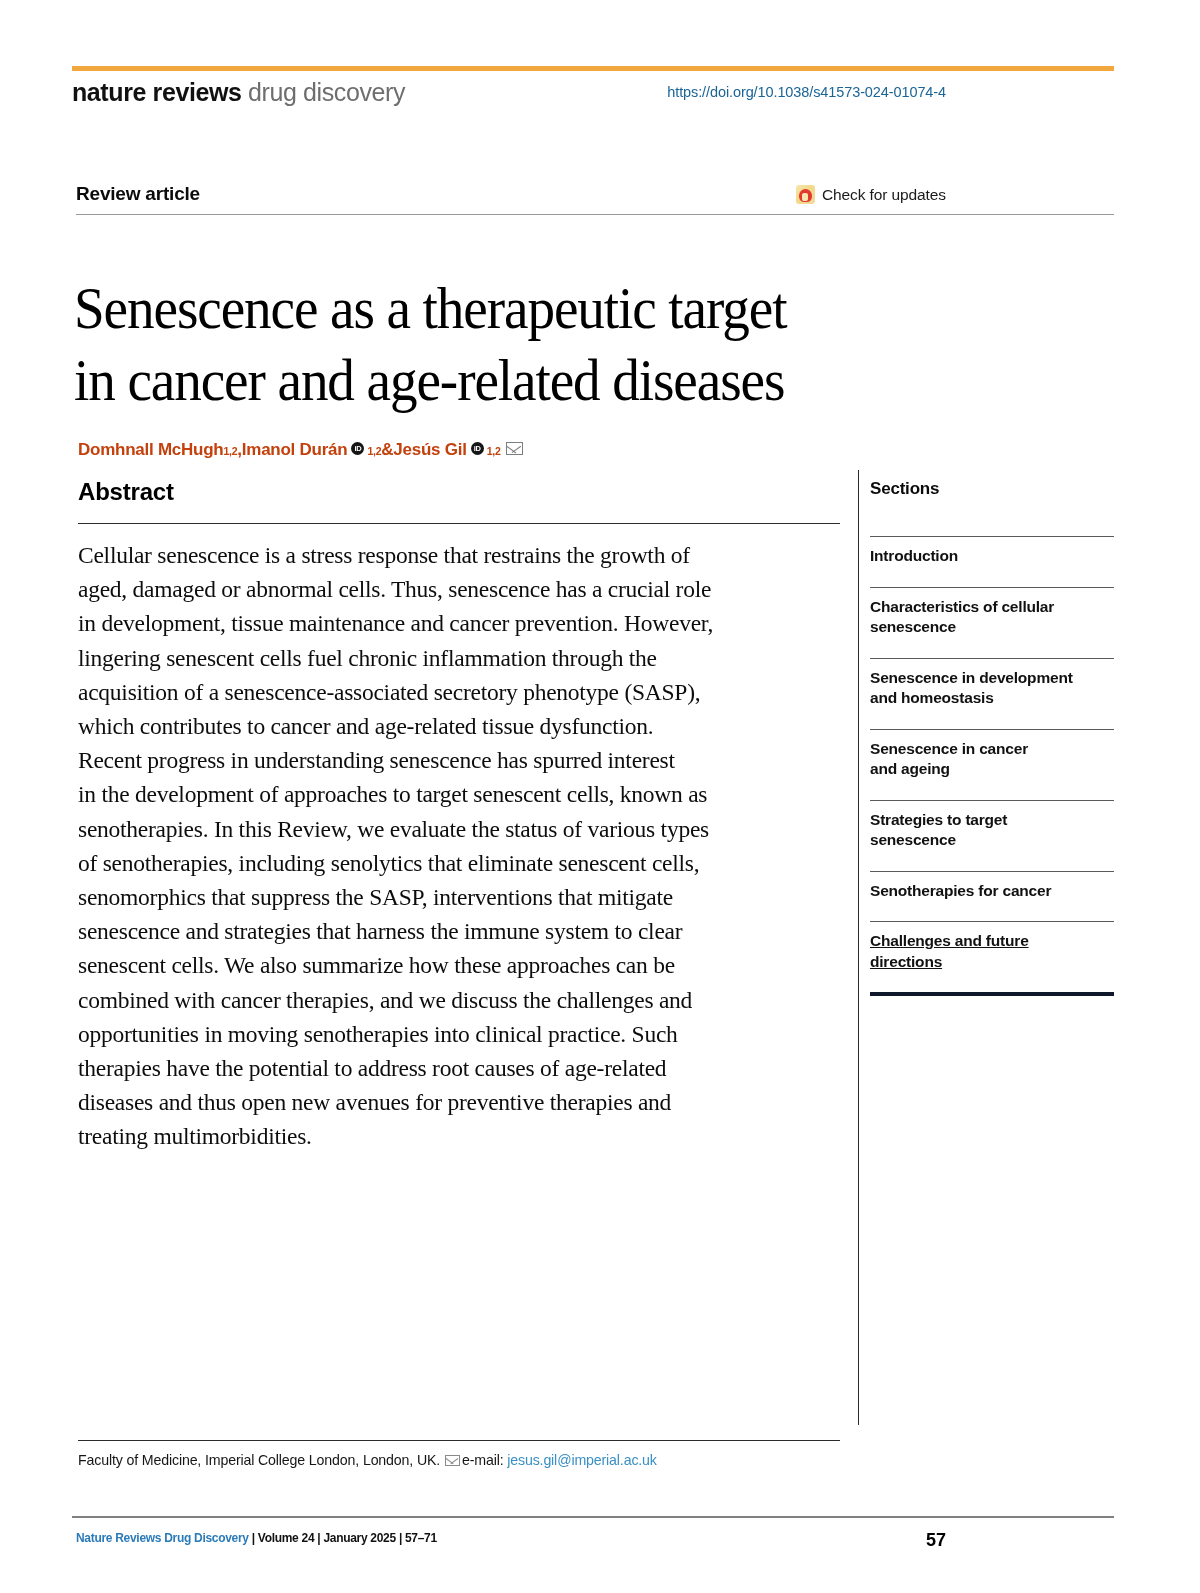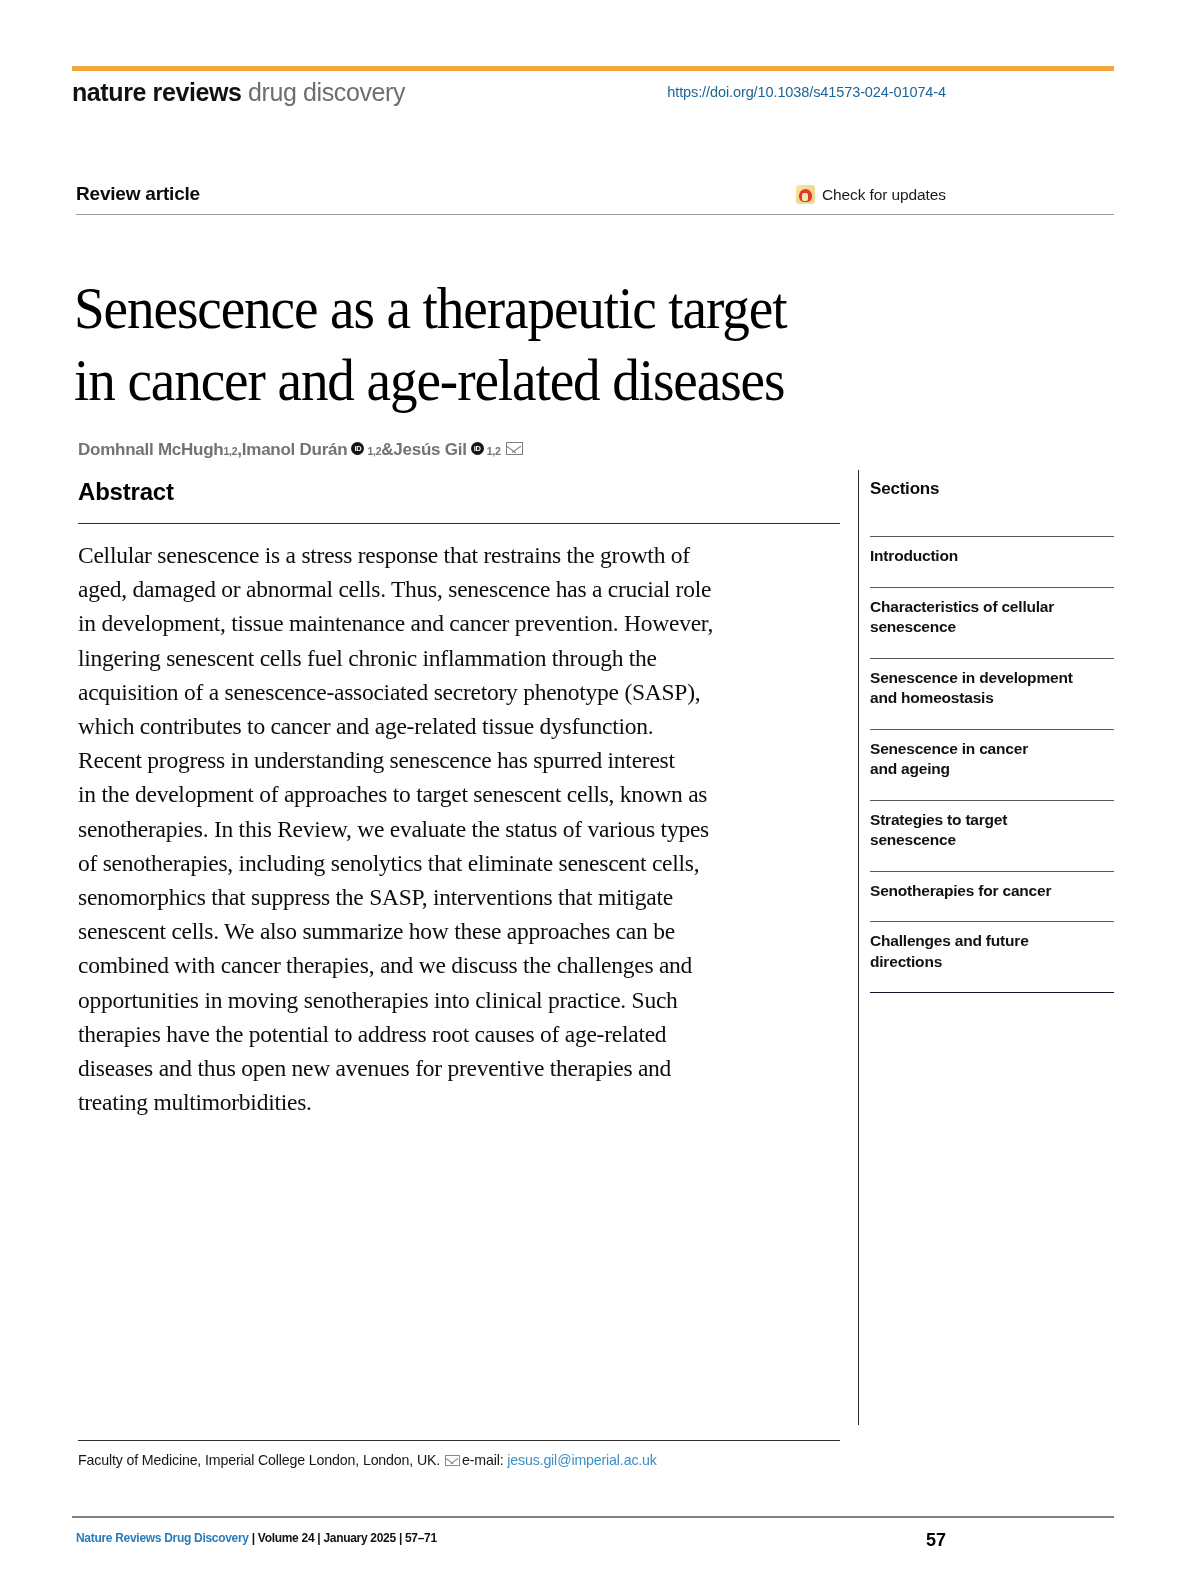"Domhnall McHugh" .authors { color: #737373 -> #c2410c }
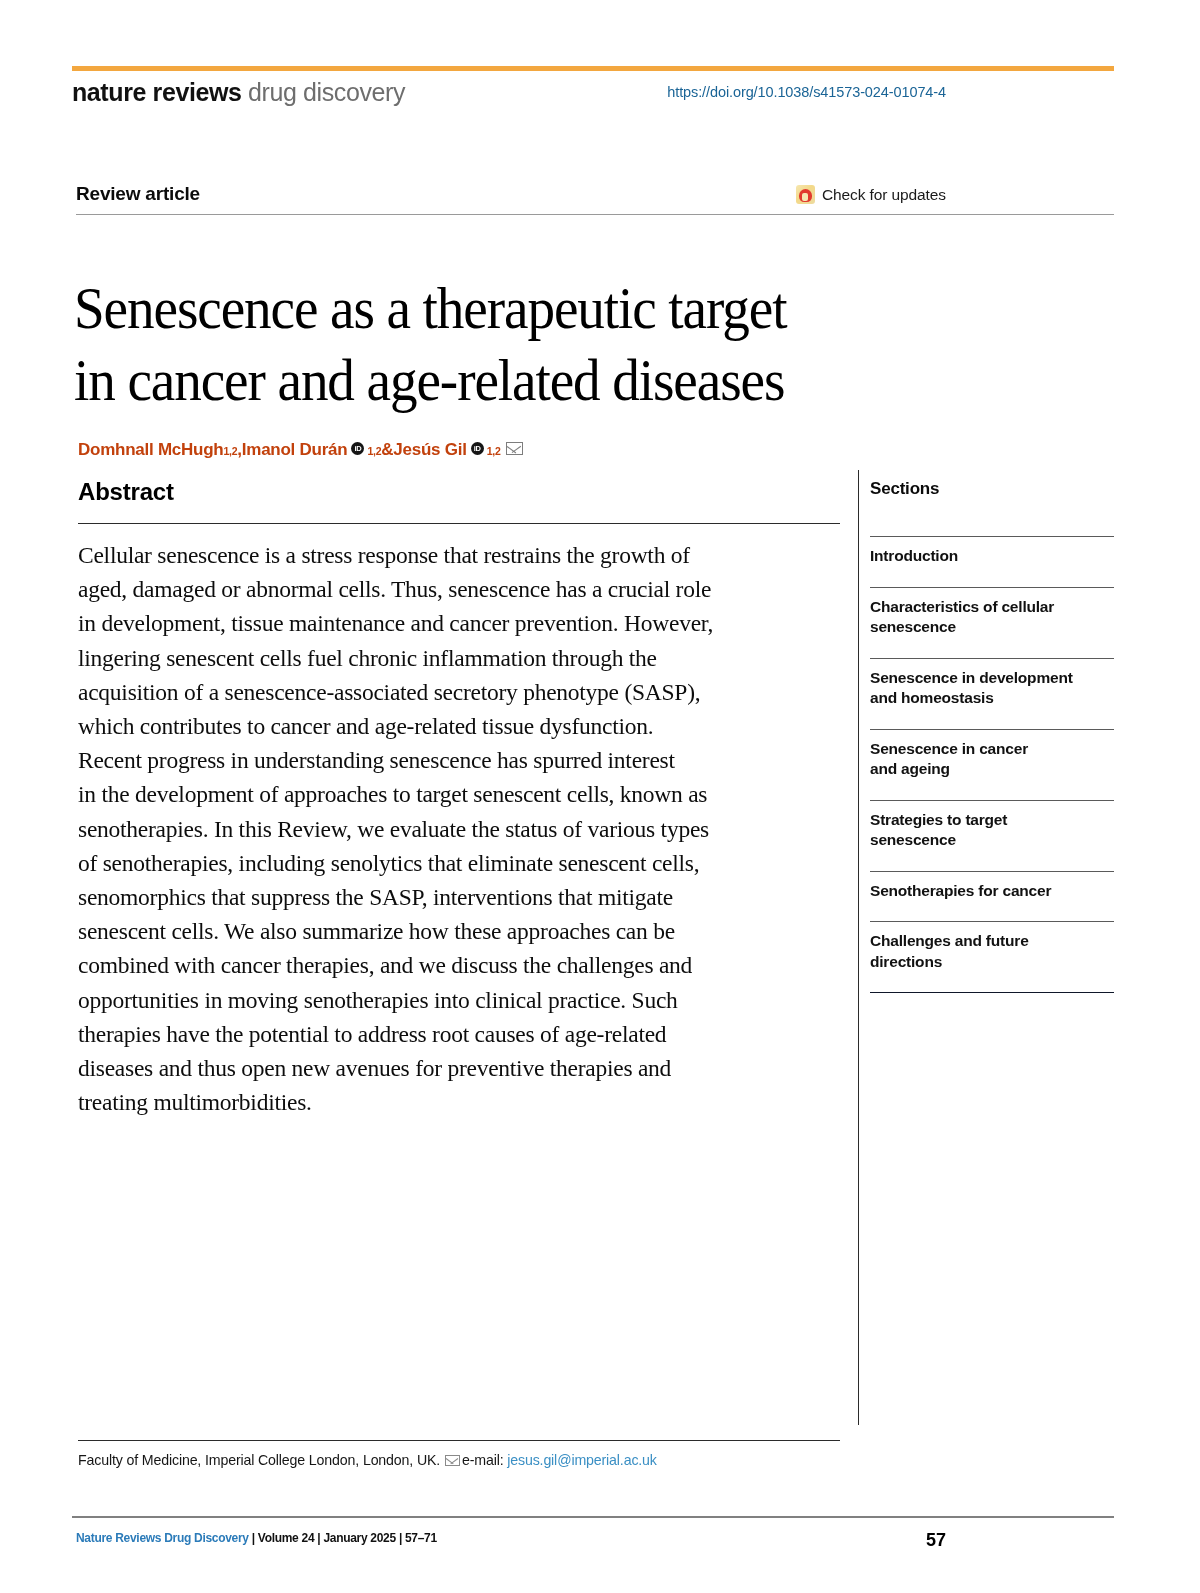"senescence and strategies that harness" span.aline { html: none -> <span>senescence and strategies that harness the immune system to clear</span> }
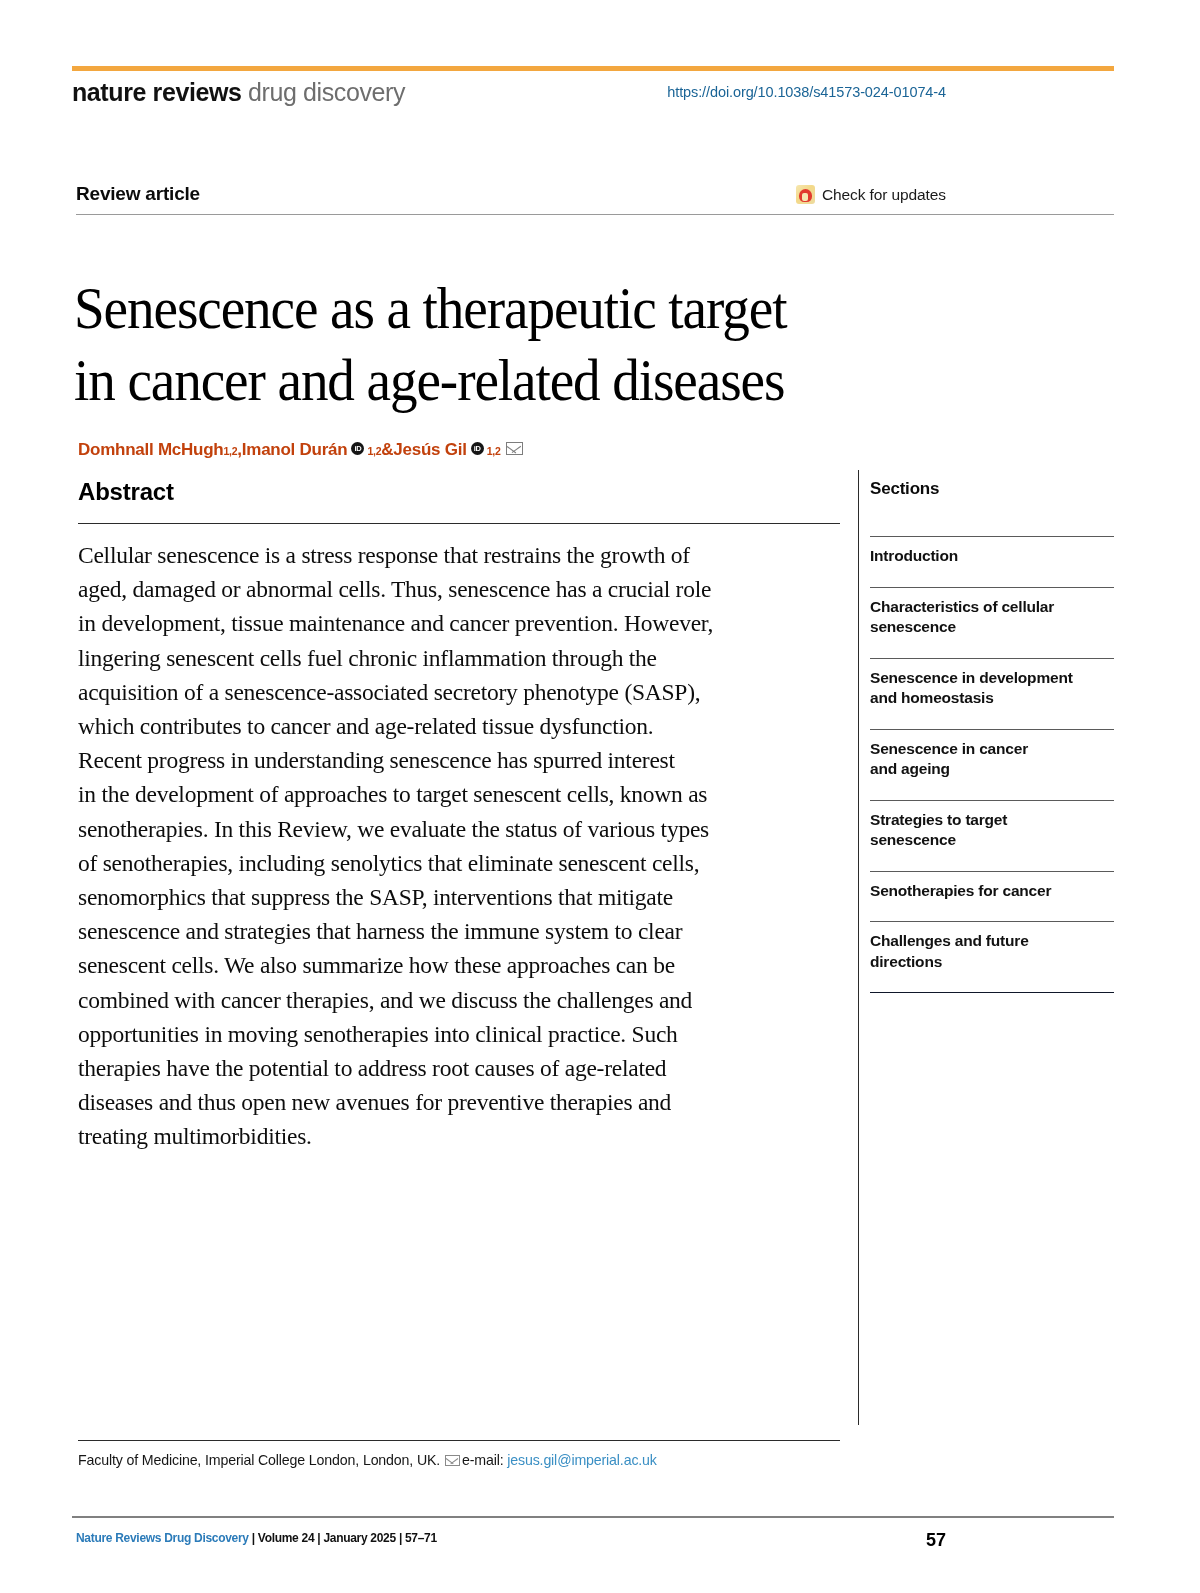"Challenges and future" .section-item:last-child { border-bottom: 1px solid #0f172a -> 4px solid #0f172a; text-decoration: none -> underline }
